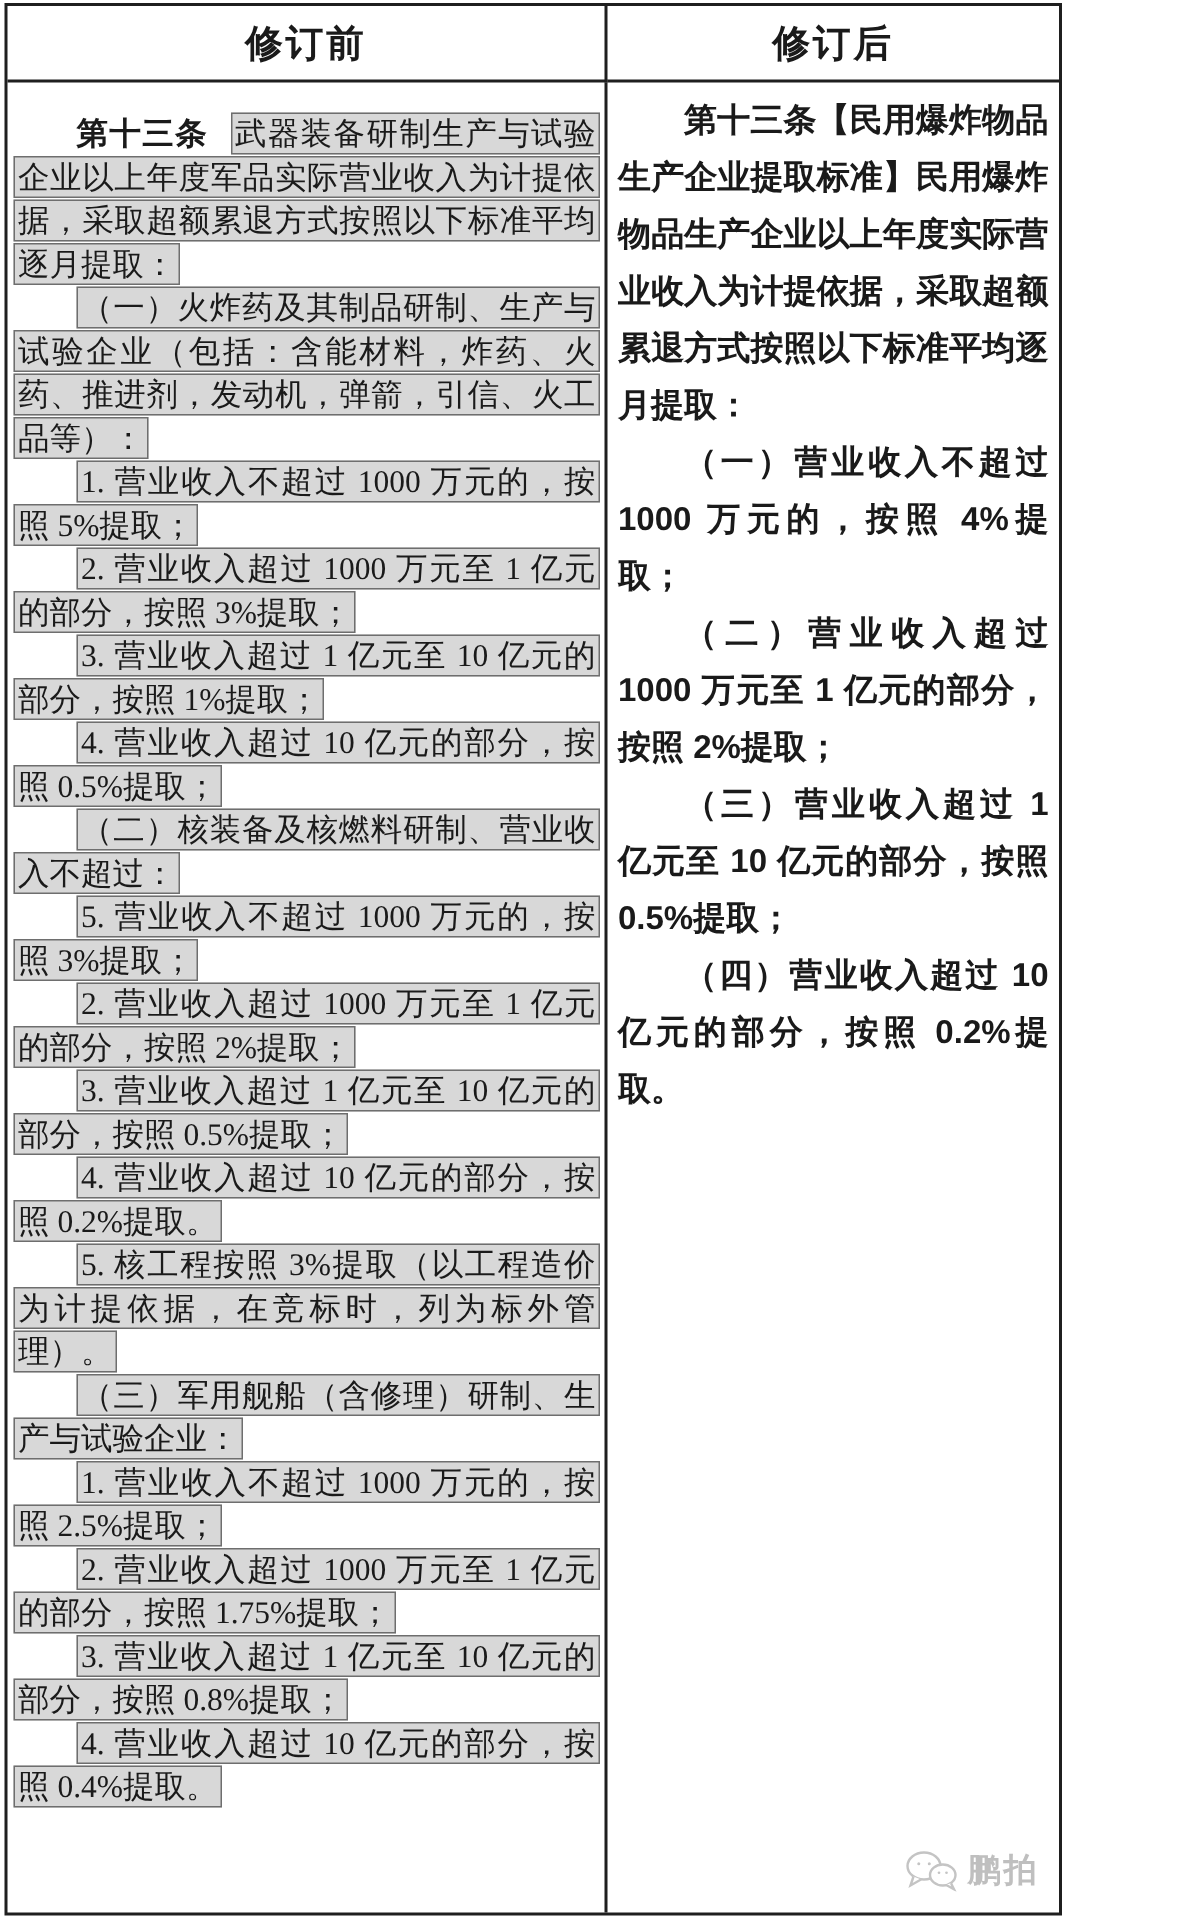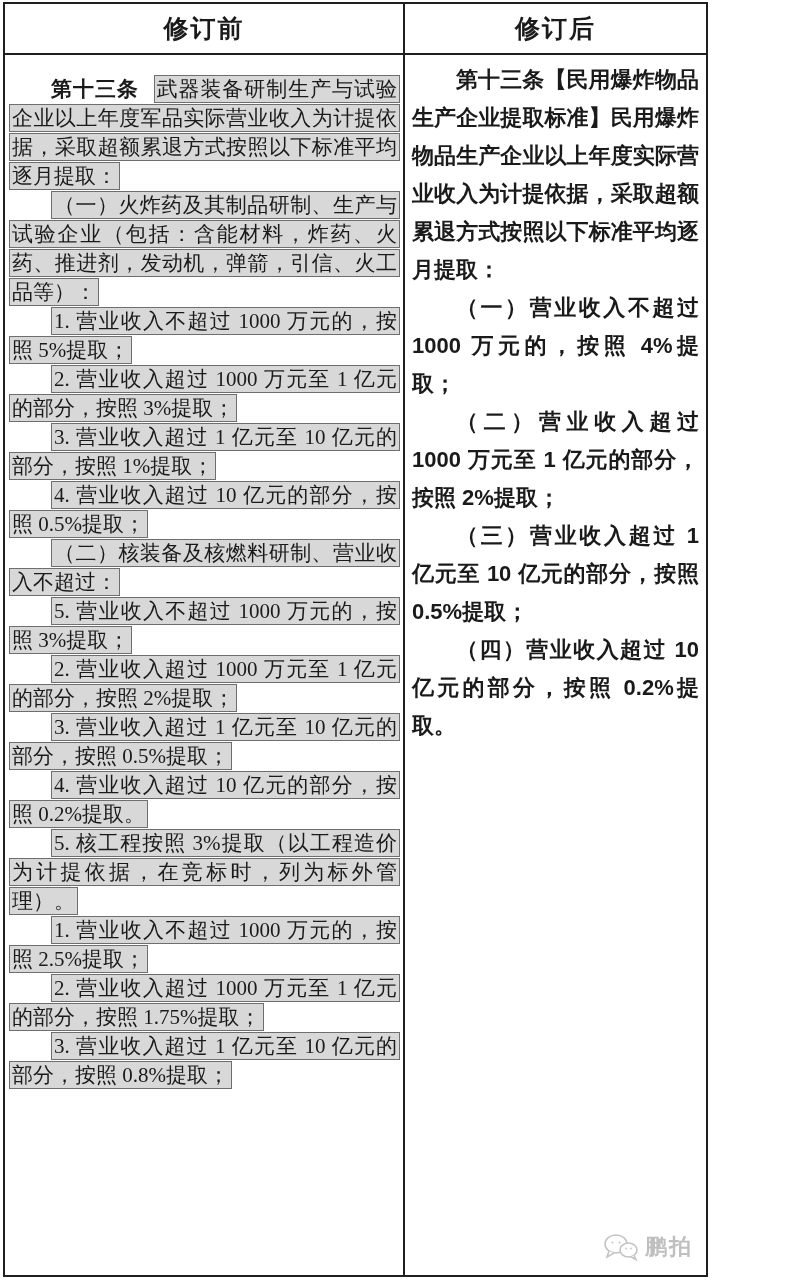"（三）军用舰船（含修理）研制、生产与试验企业：" p.lp { html: none -> <p><span>（三）军用舰船（含修理）研制、生产与试验企业：</span></p> }
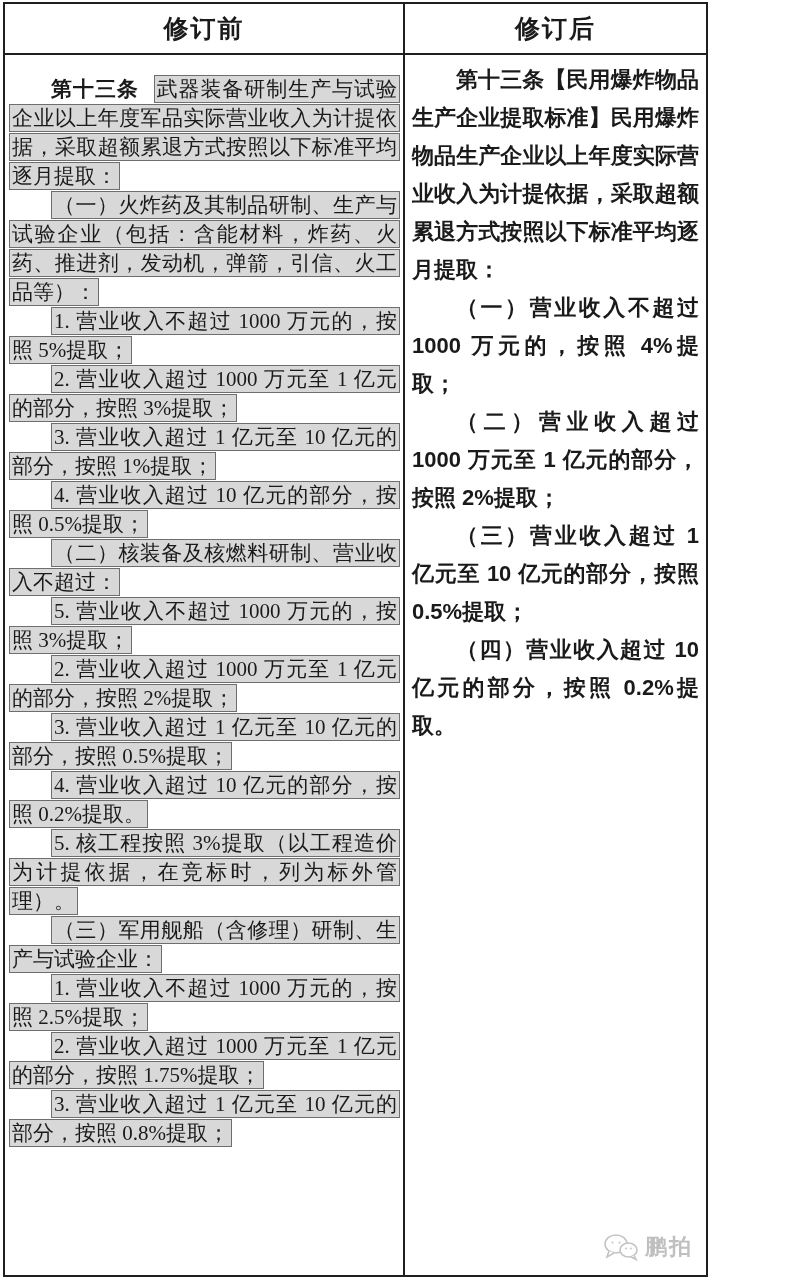"4. 营业收入超过 10 亿元的部分，按照 0.4%提取。" p.lp { html: none -> <p><span>4. 营业收入超过 10 亿元的部分，按照 0.4%提取。</span></p> }
